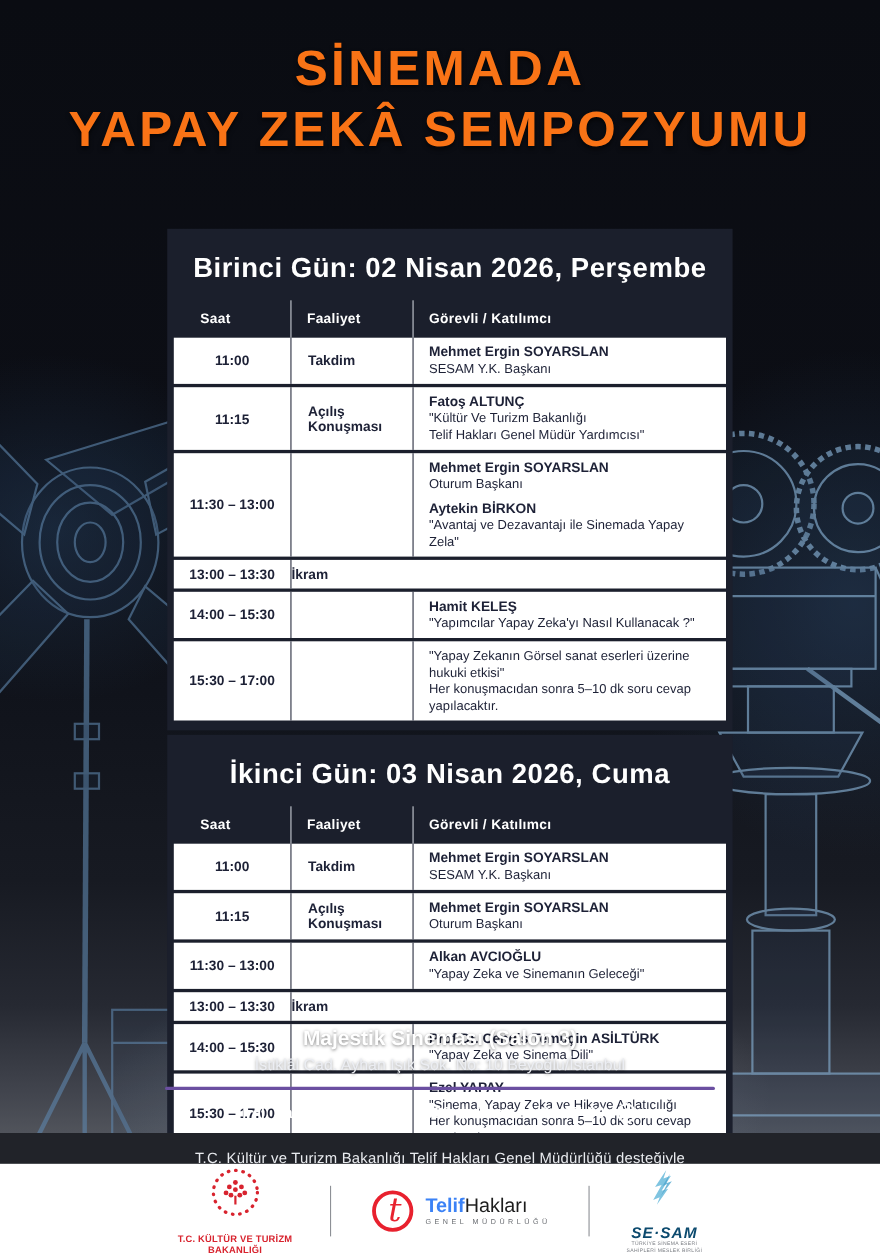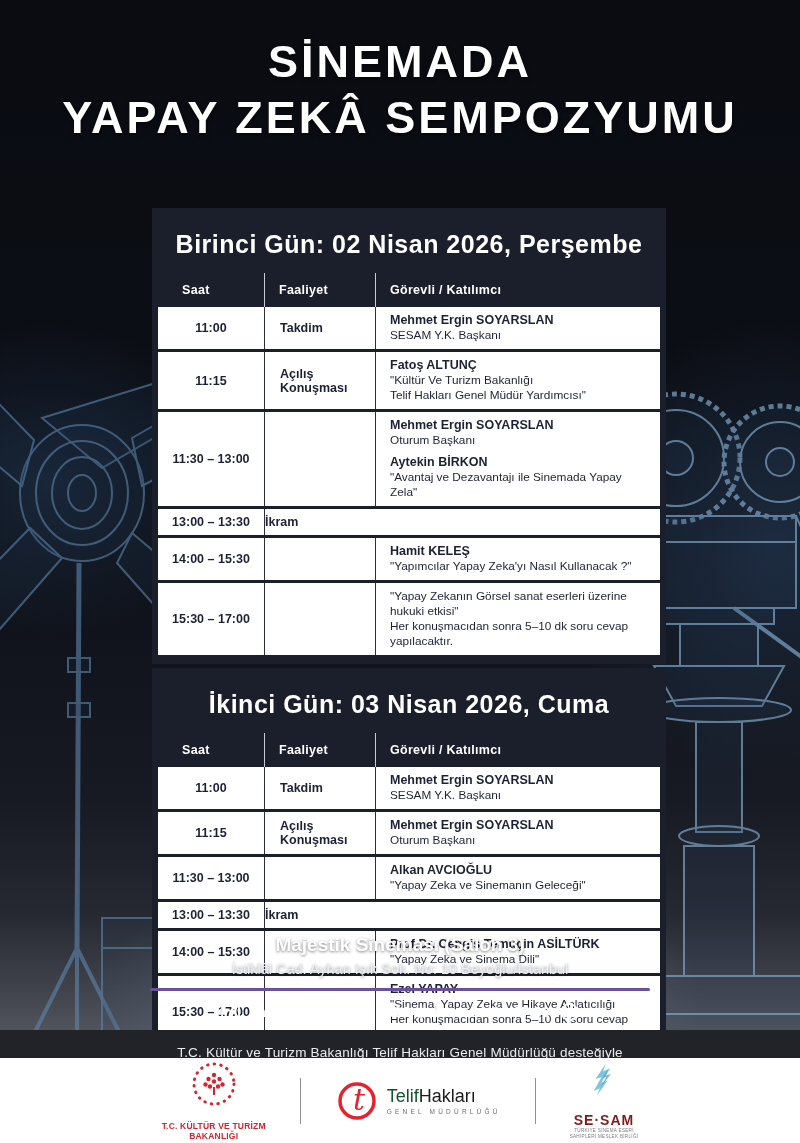"SİNEMADA" .title .l1,.title .l2 { color: #ffffff -> #f97316 }
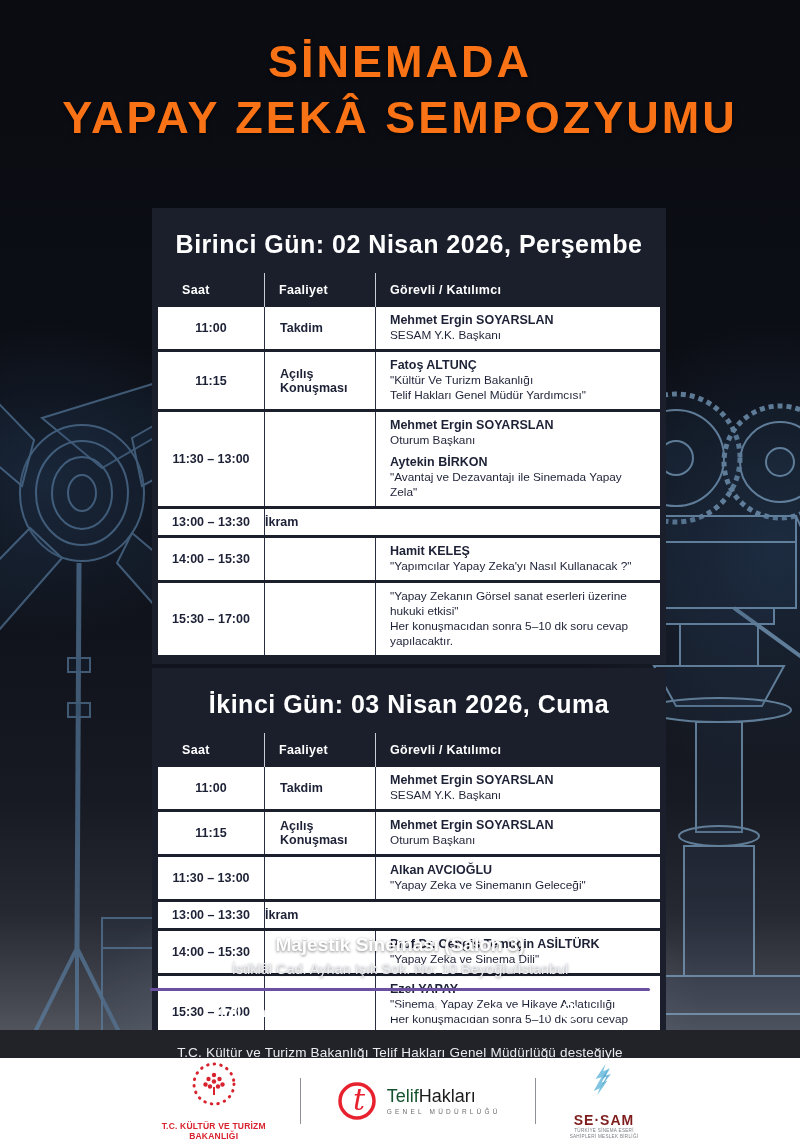"Telif" .telif-main .w1 { color: #14532d -> #3b82f6; font-weight: normal -> bold }
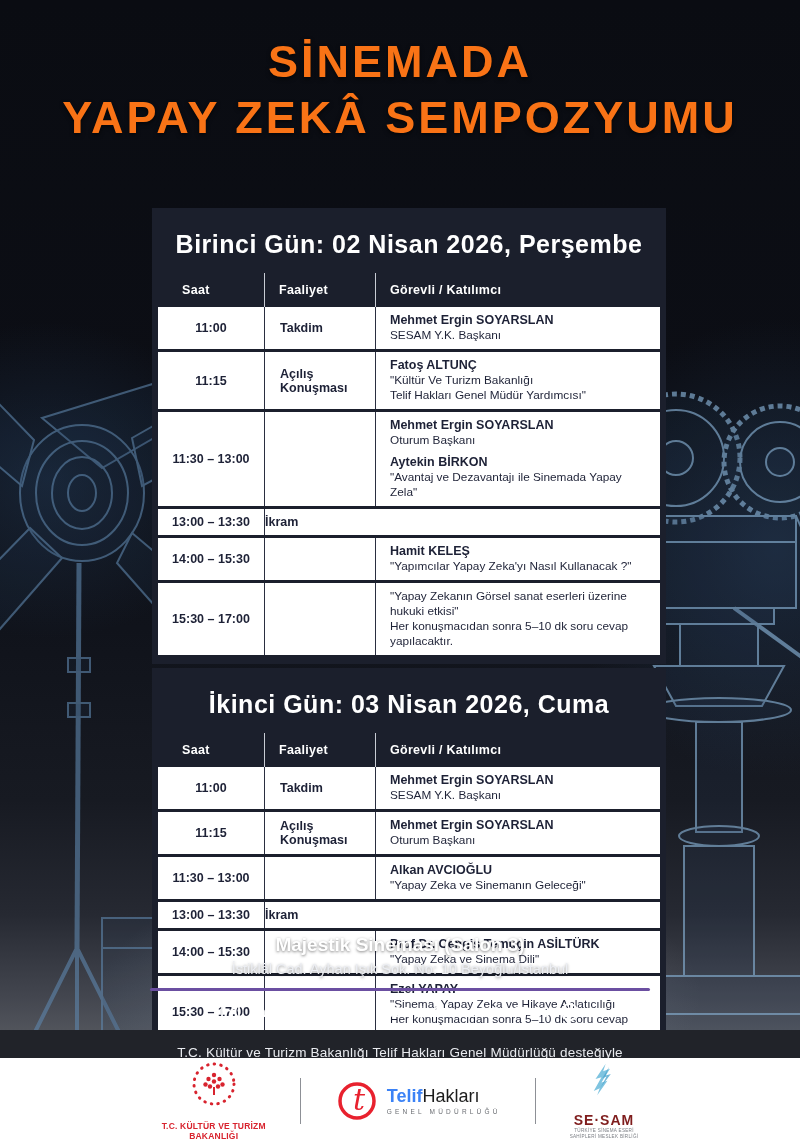"SE·SAM" .sesam-name { color: #7f1d1d -> #0c4a6e; font-style: none -> italic }
